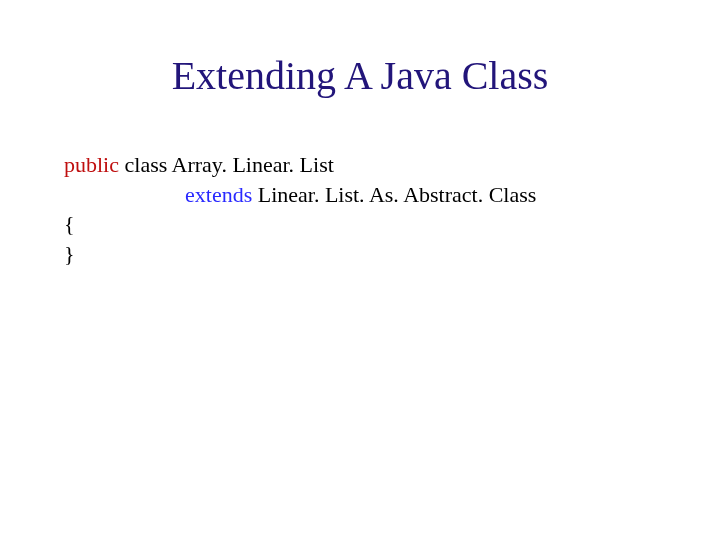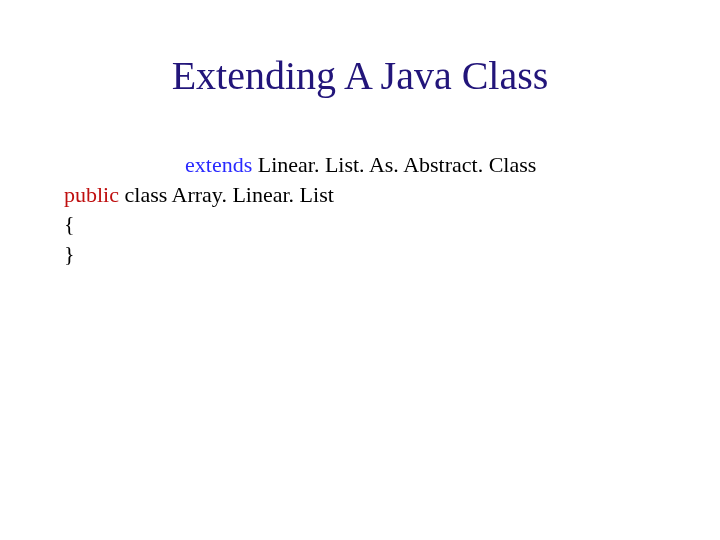"extends Linear. List. As. Abstract." div.line { order: before "public class Array. Linear. List" -> after "public class Array. Linear. List" }
